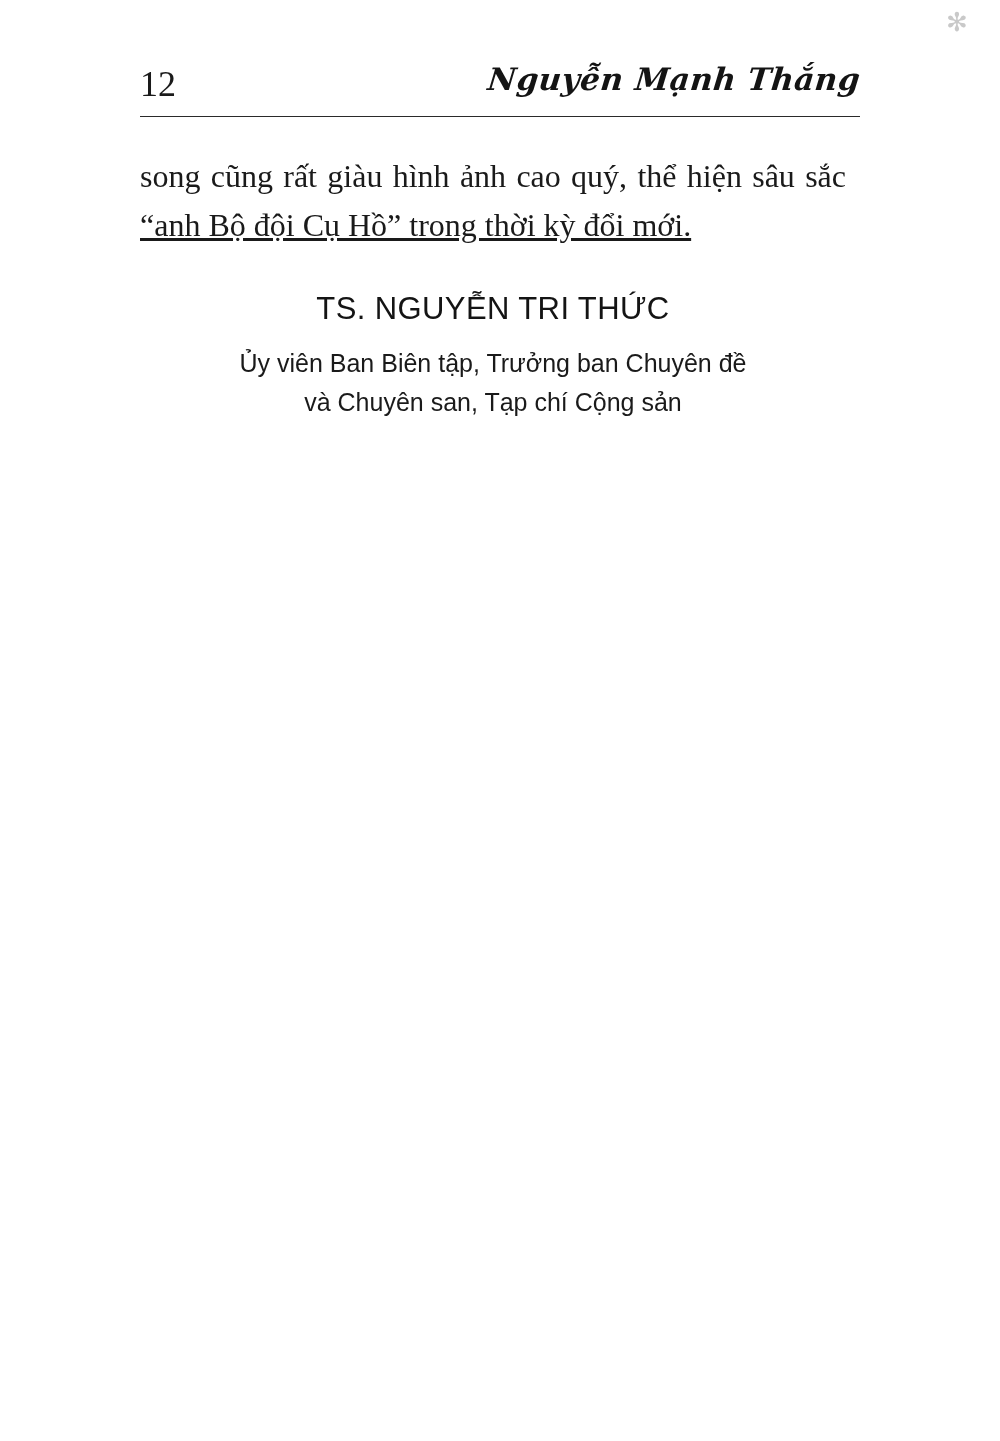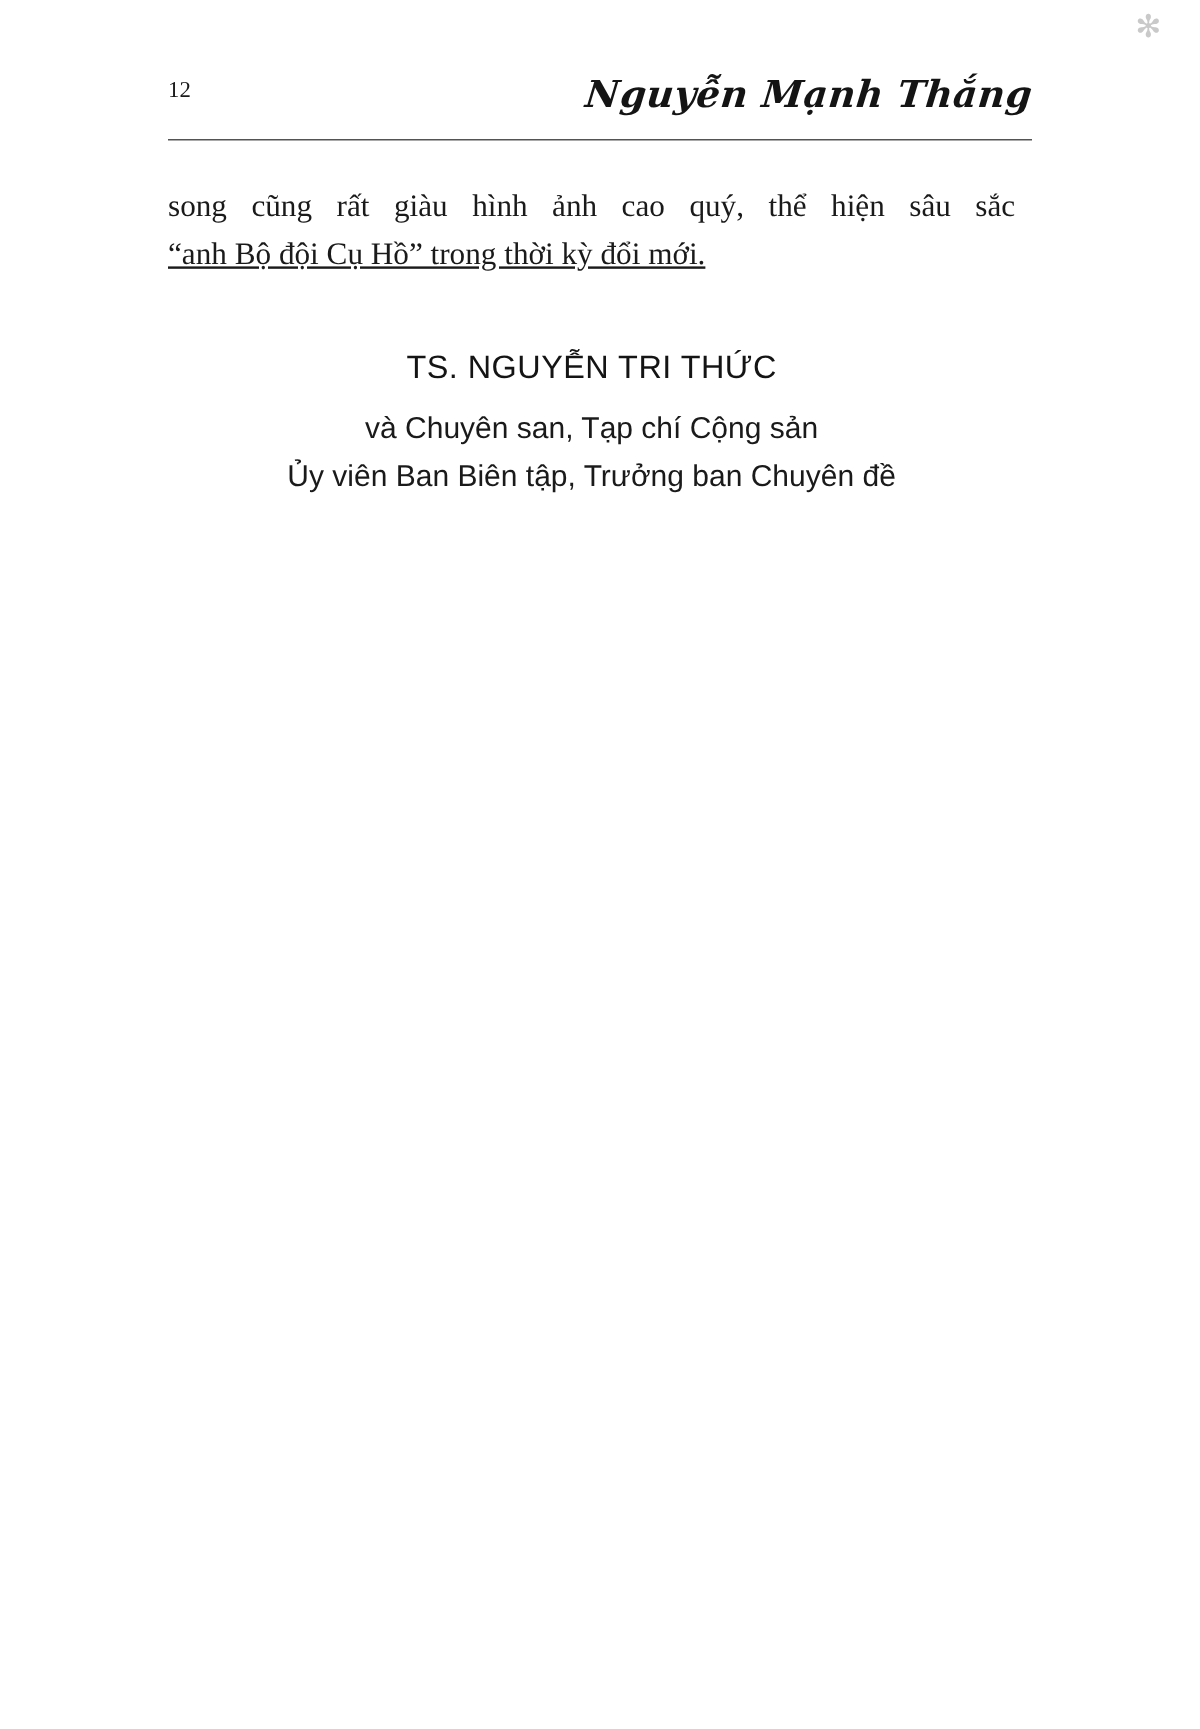"12" .folio { font-size: 19px -> 36px }
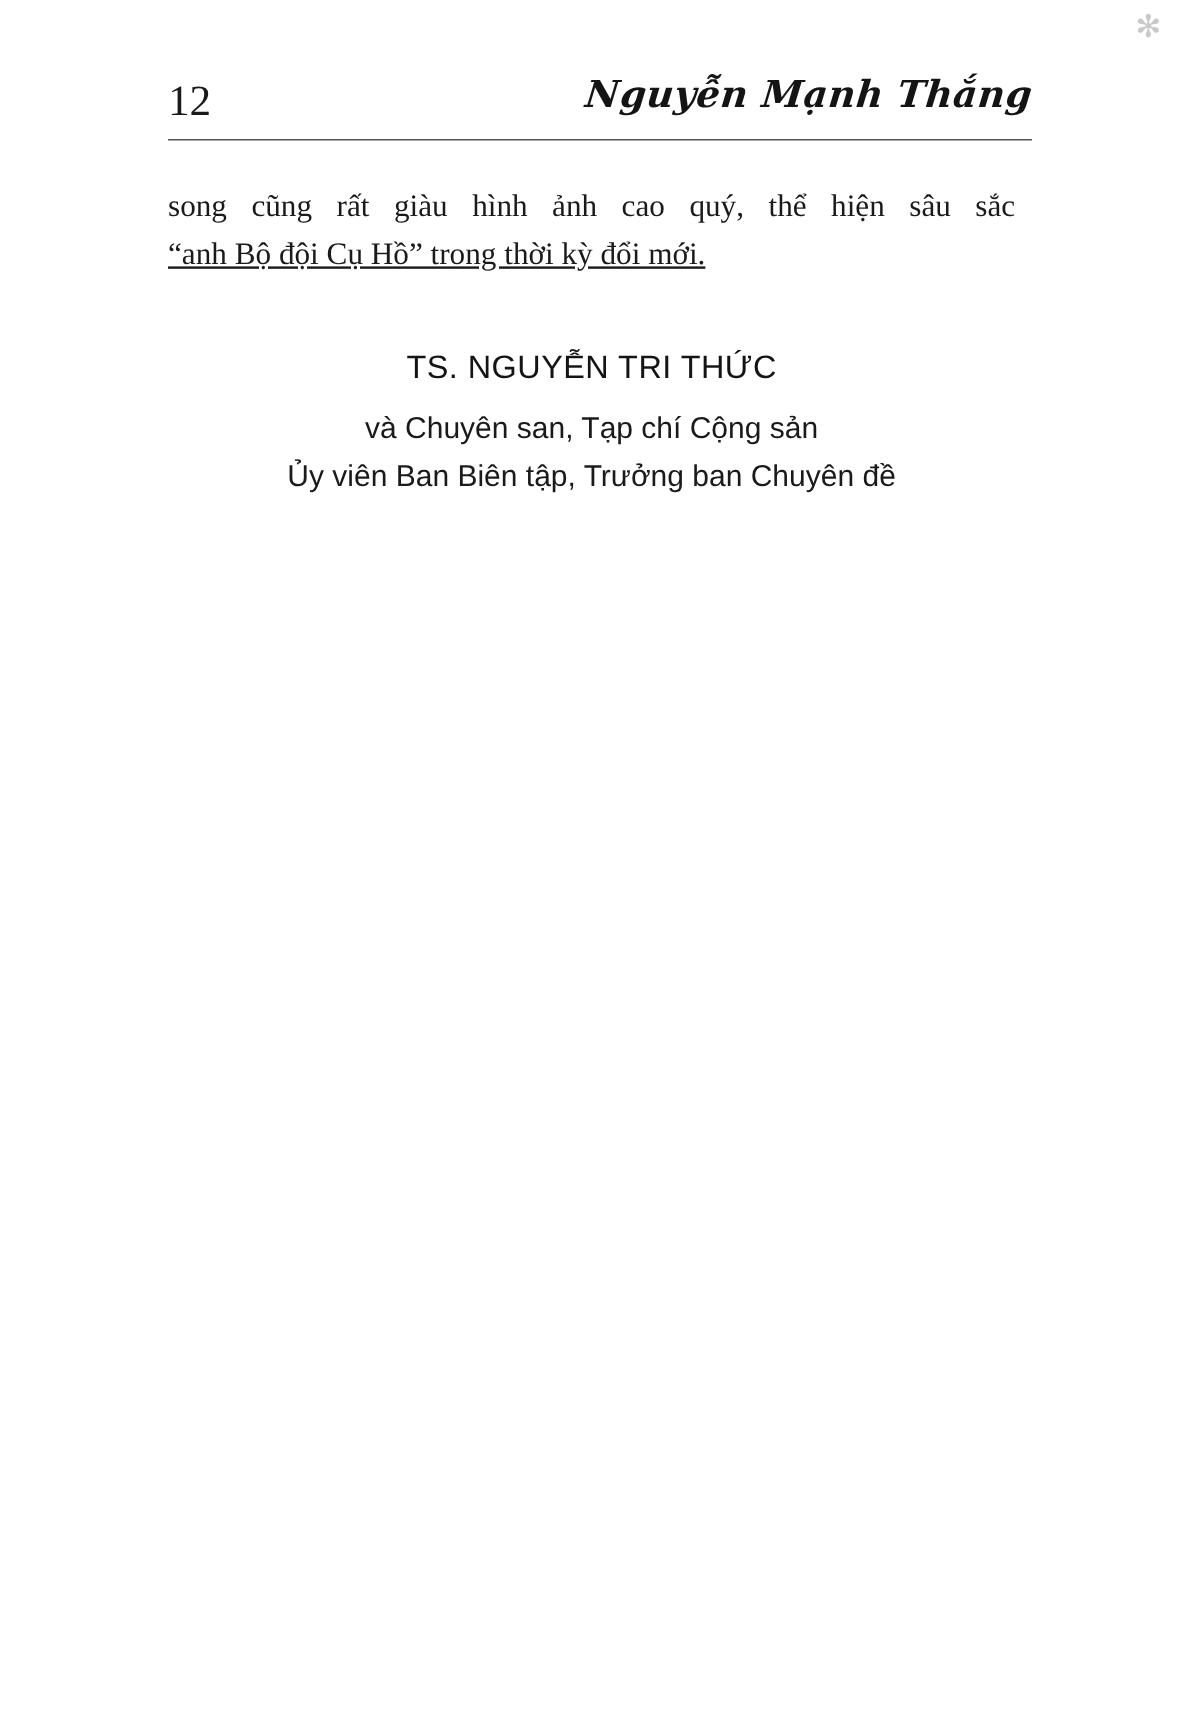"song cũng rất giàu hình" .para { font-size: 26px -> 32px }
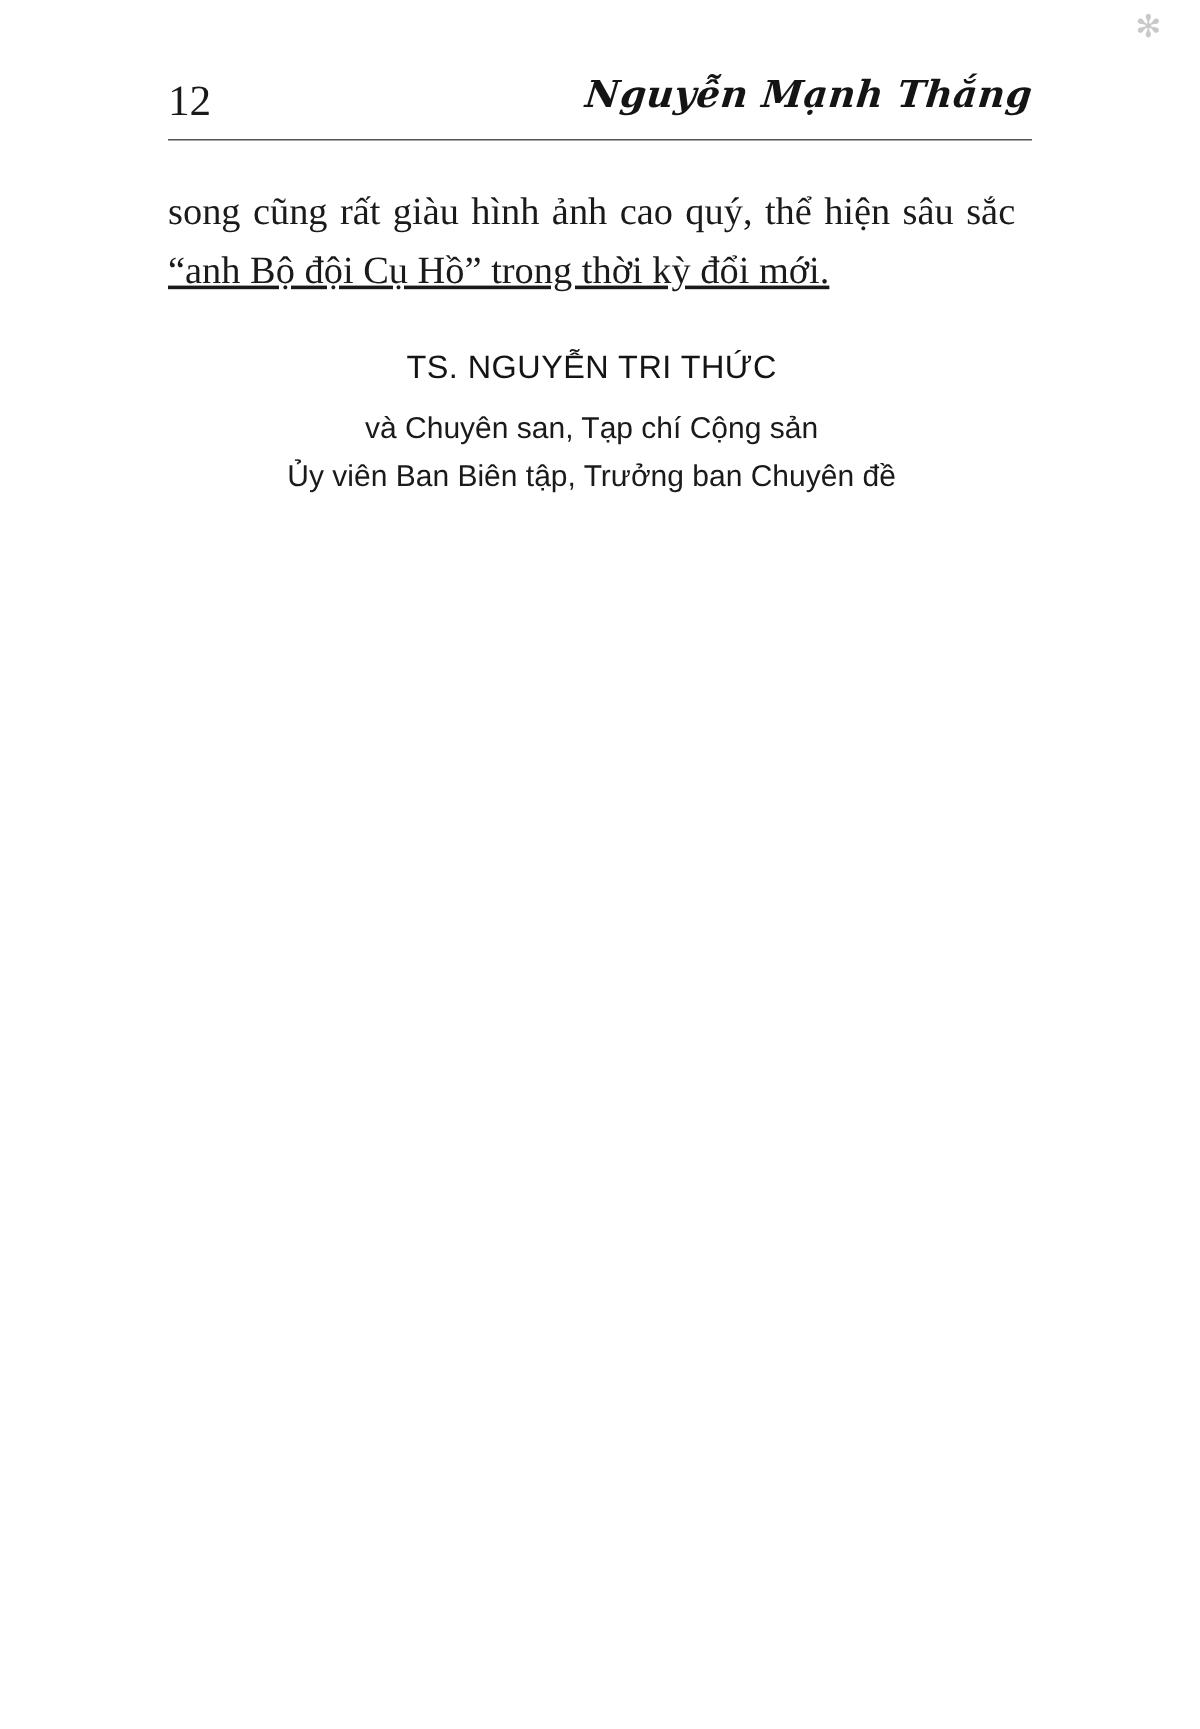"TS. NGUYỄN TRI THỨC" .sig-name { font-size: 27px -> 31px }
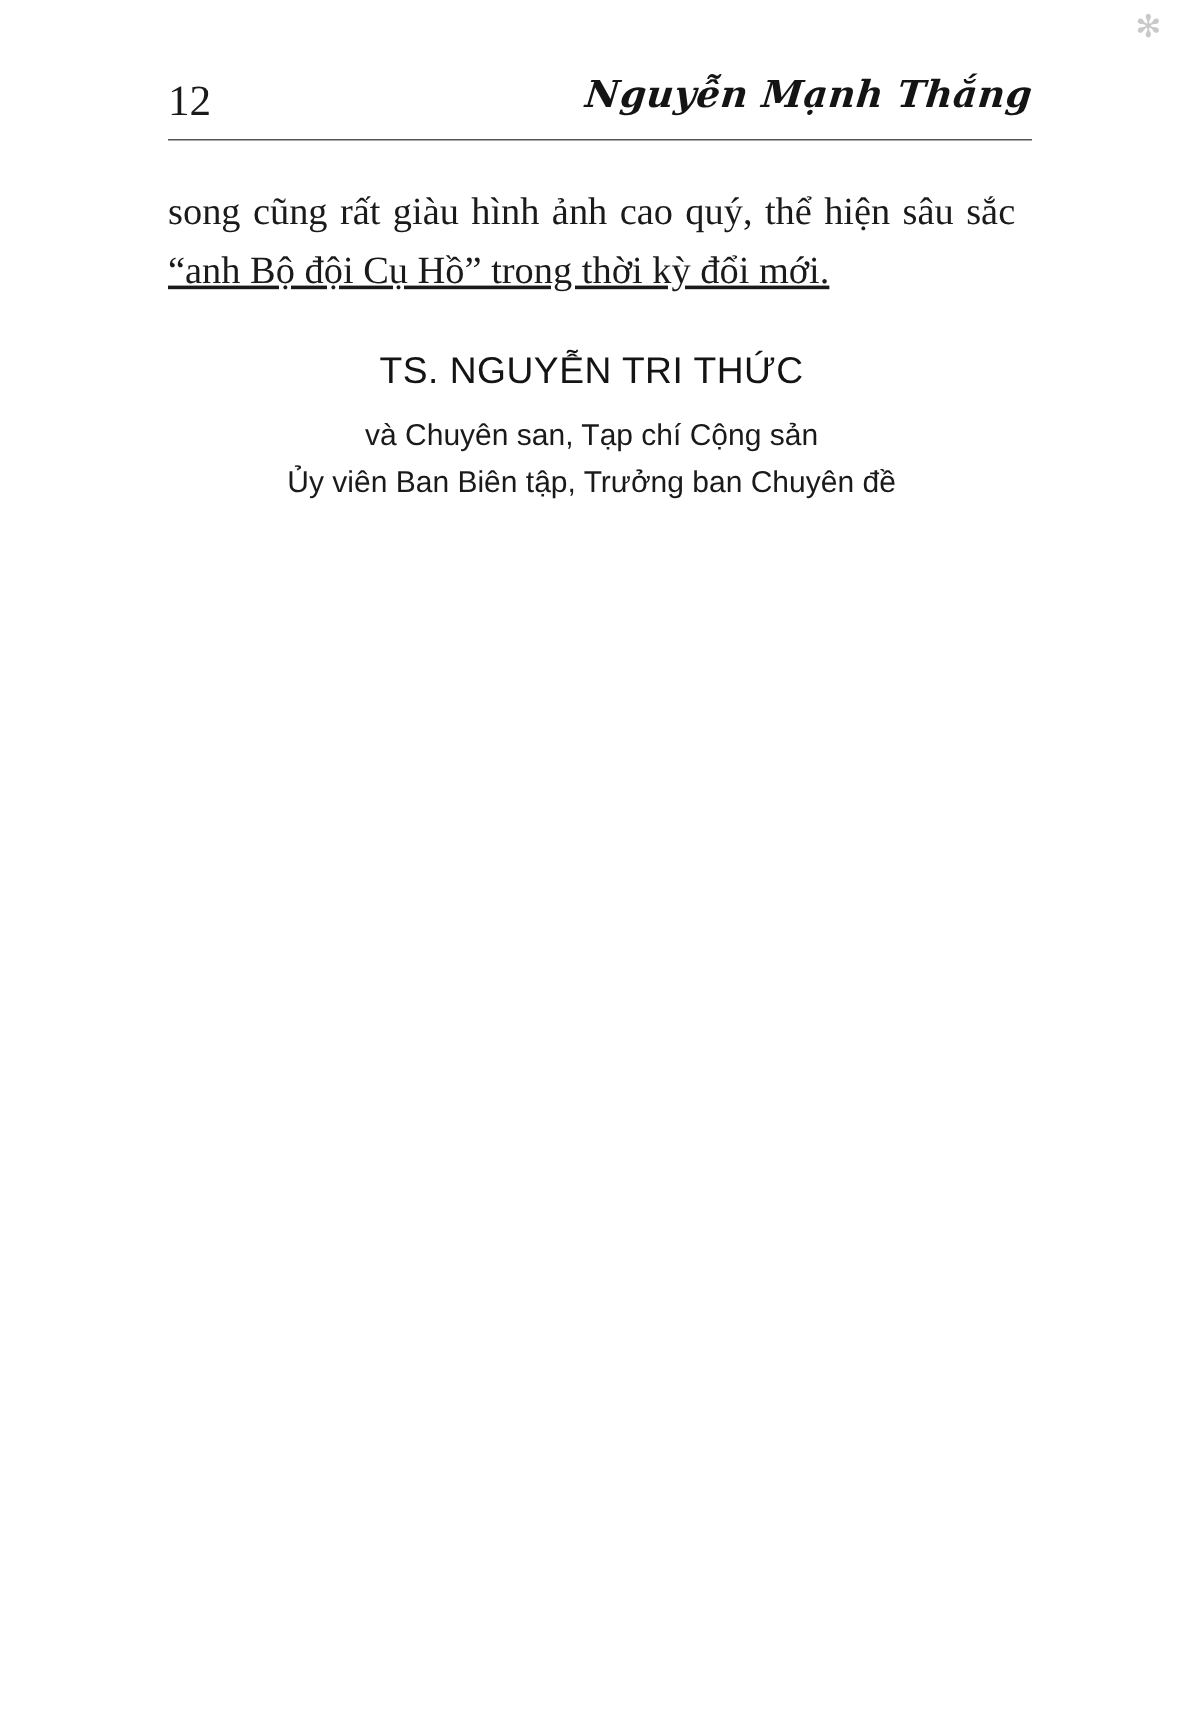"và Chuyên san, Tạp chí" span { order: before "Ủy viên Ban Biên tập," -> after "Ủy viên Ban Biên tập," }
